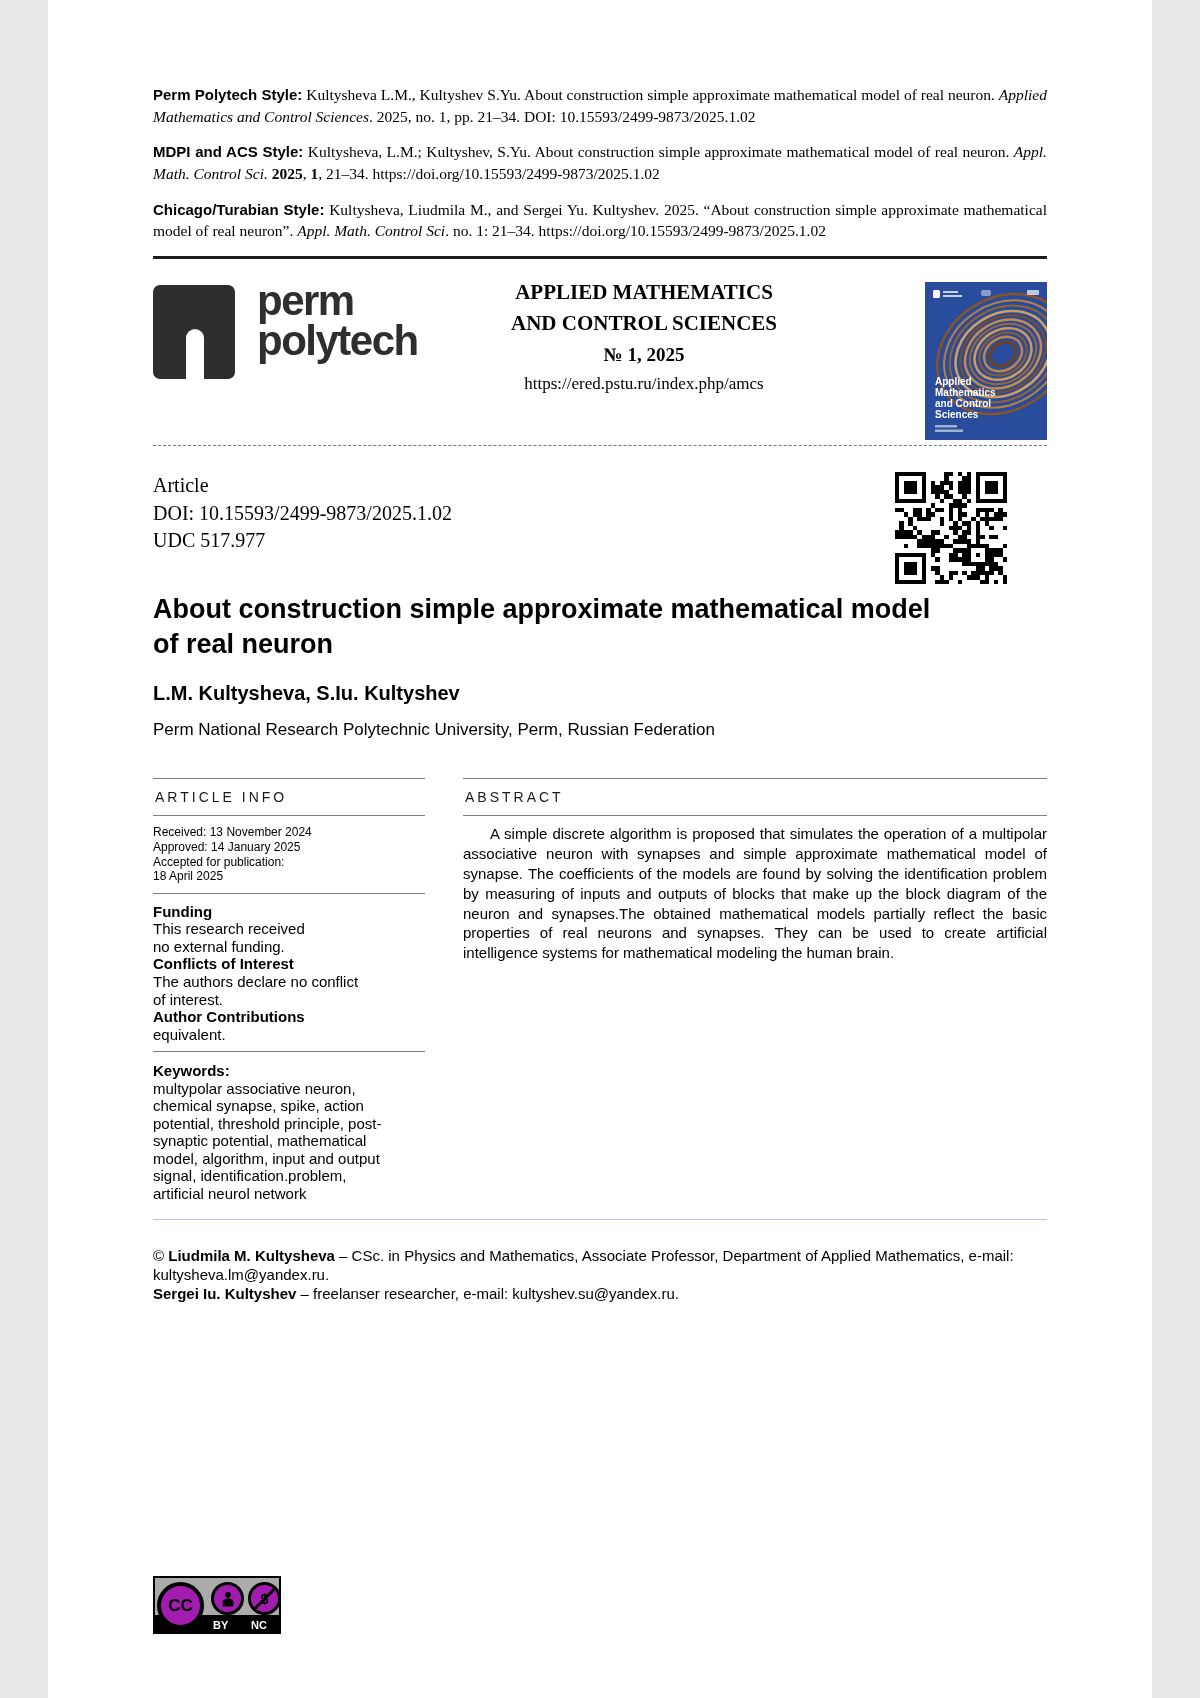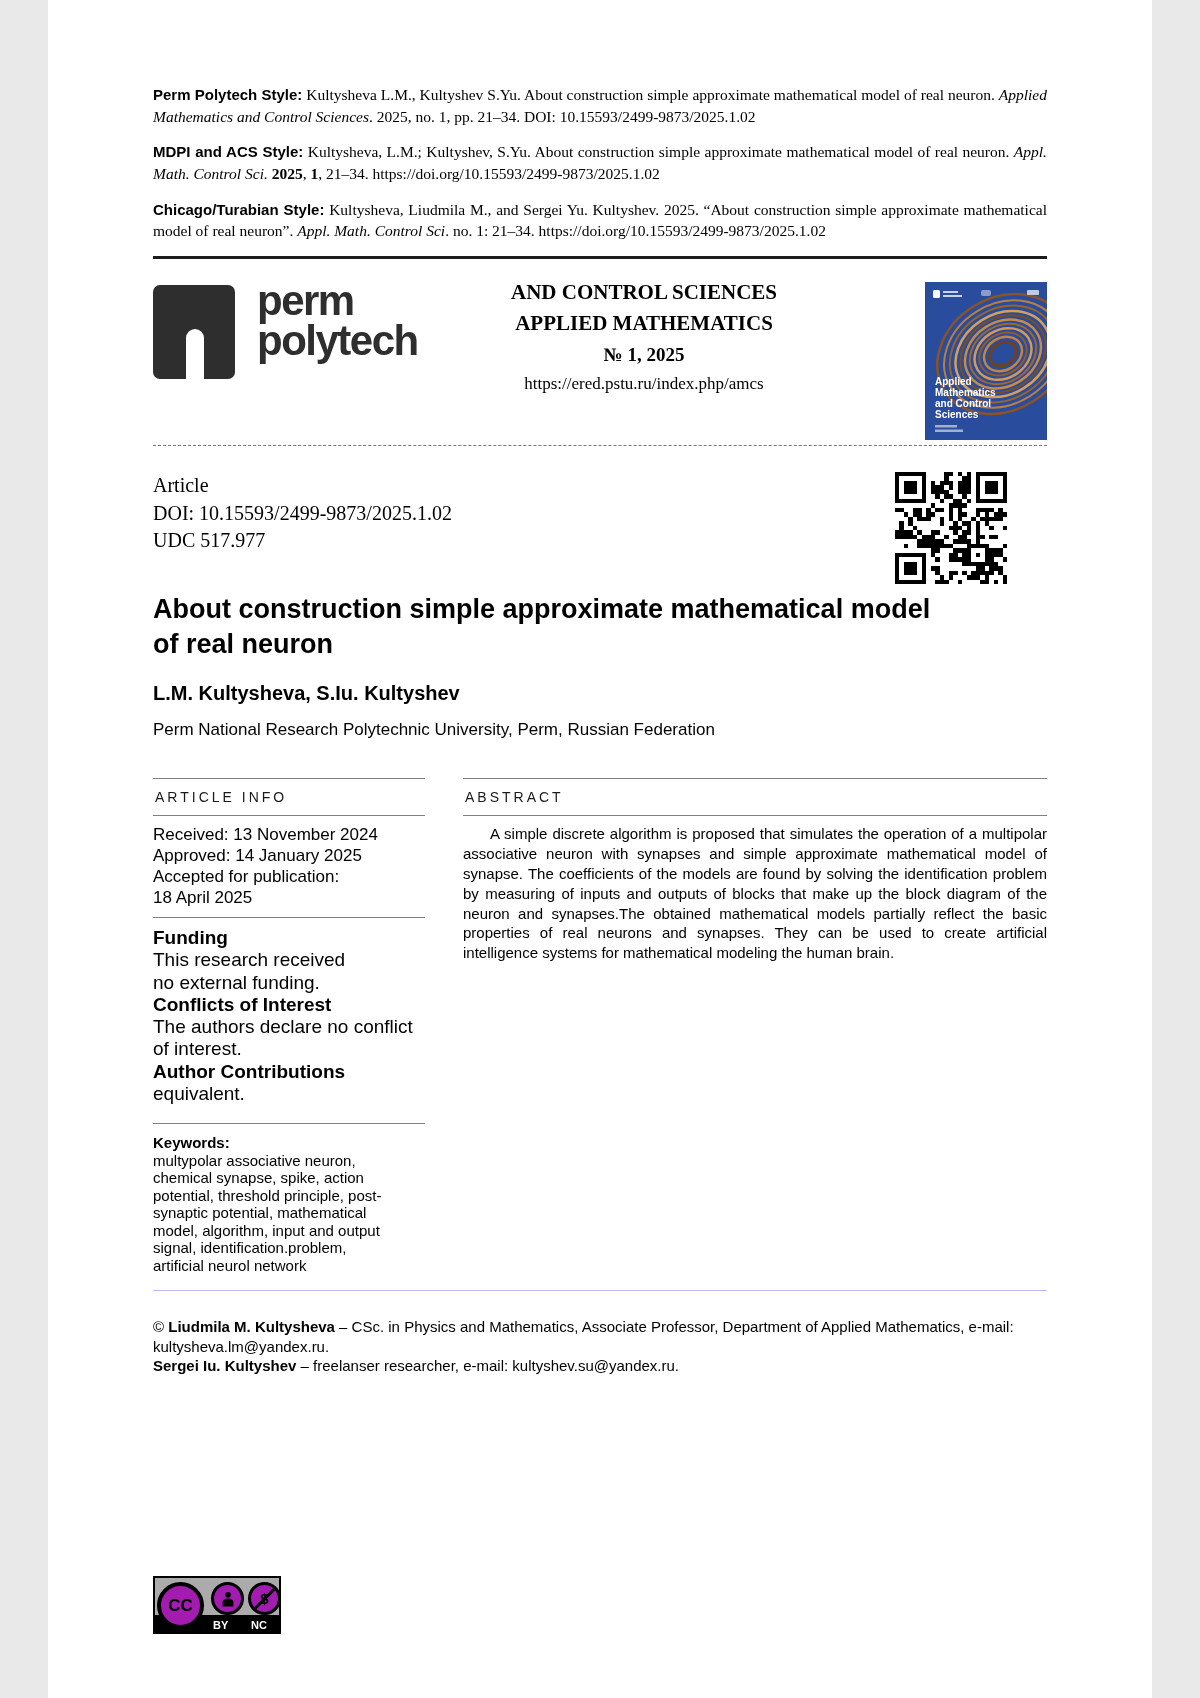"AND CONTROL SCIENCES" div.jt { order: before "APPLIED MATHEMATICS" -> after "APPLIED MATHEMATICS" }
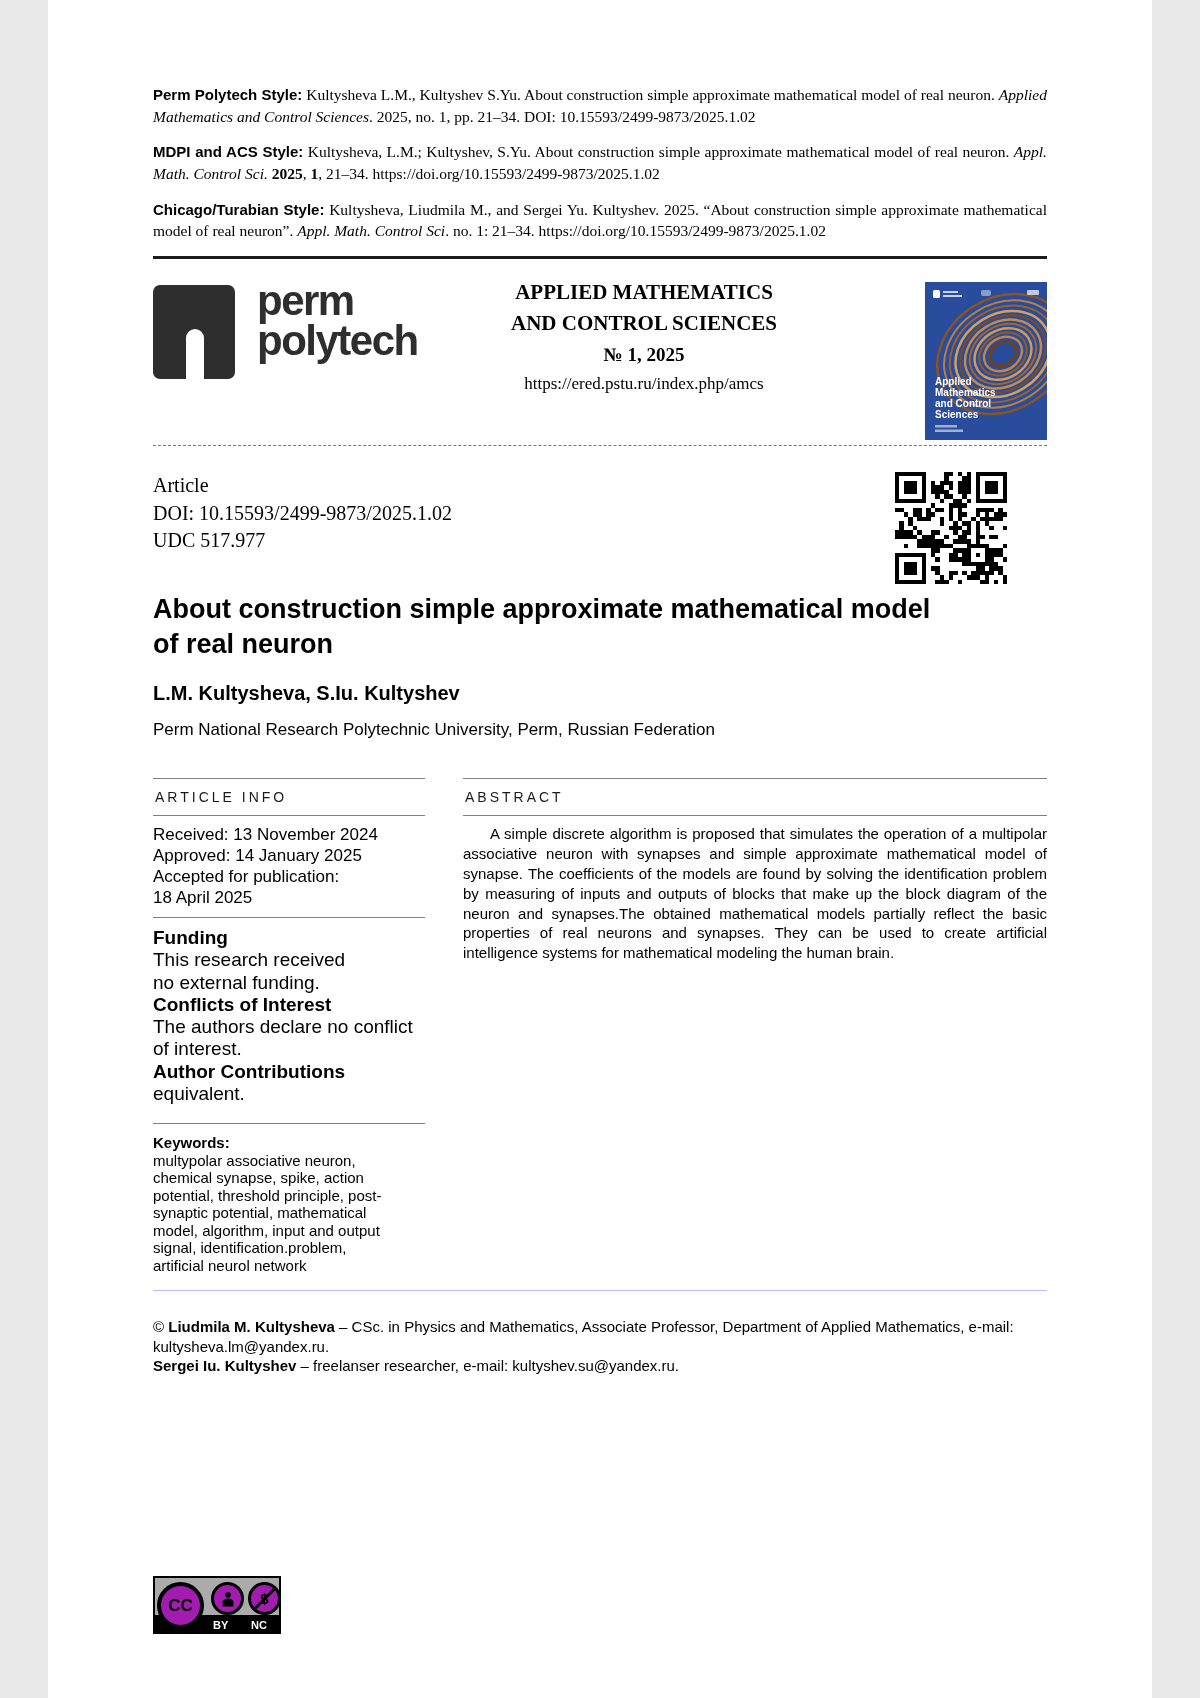"Received: 13 November 2024" .dates { font-size: 17px -> 12px }
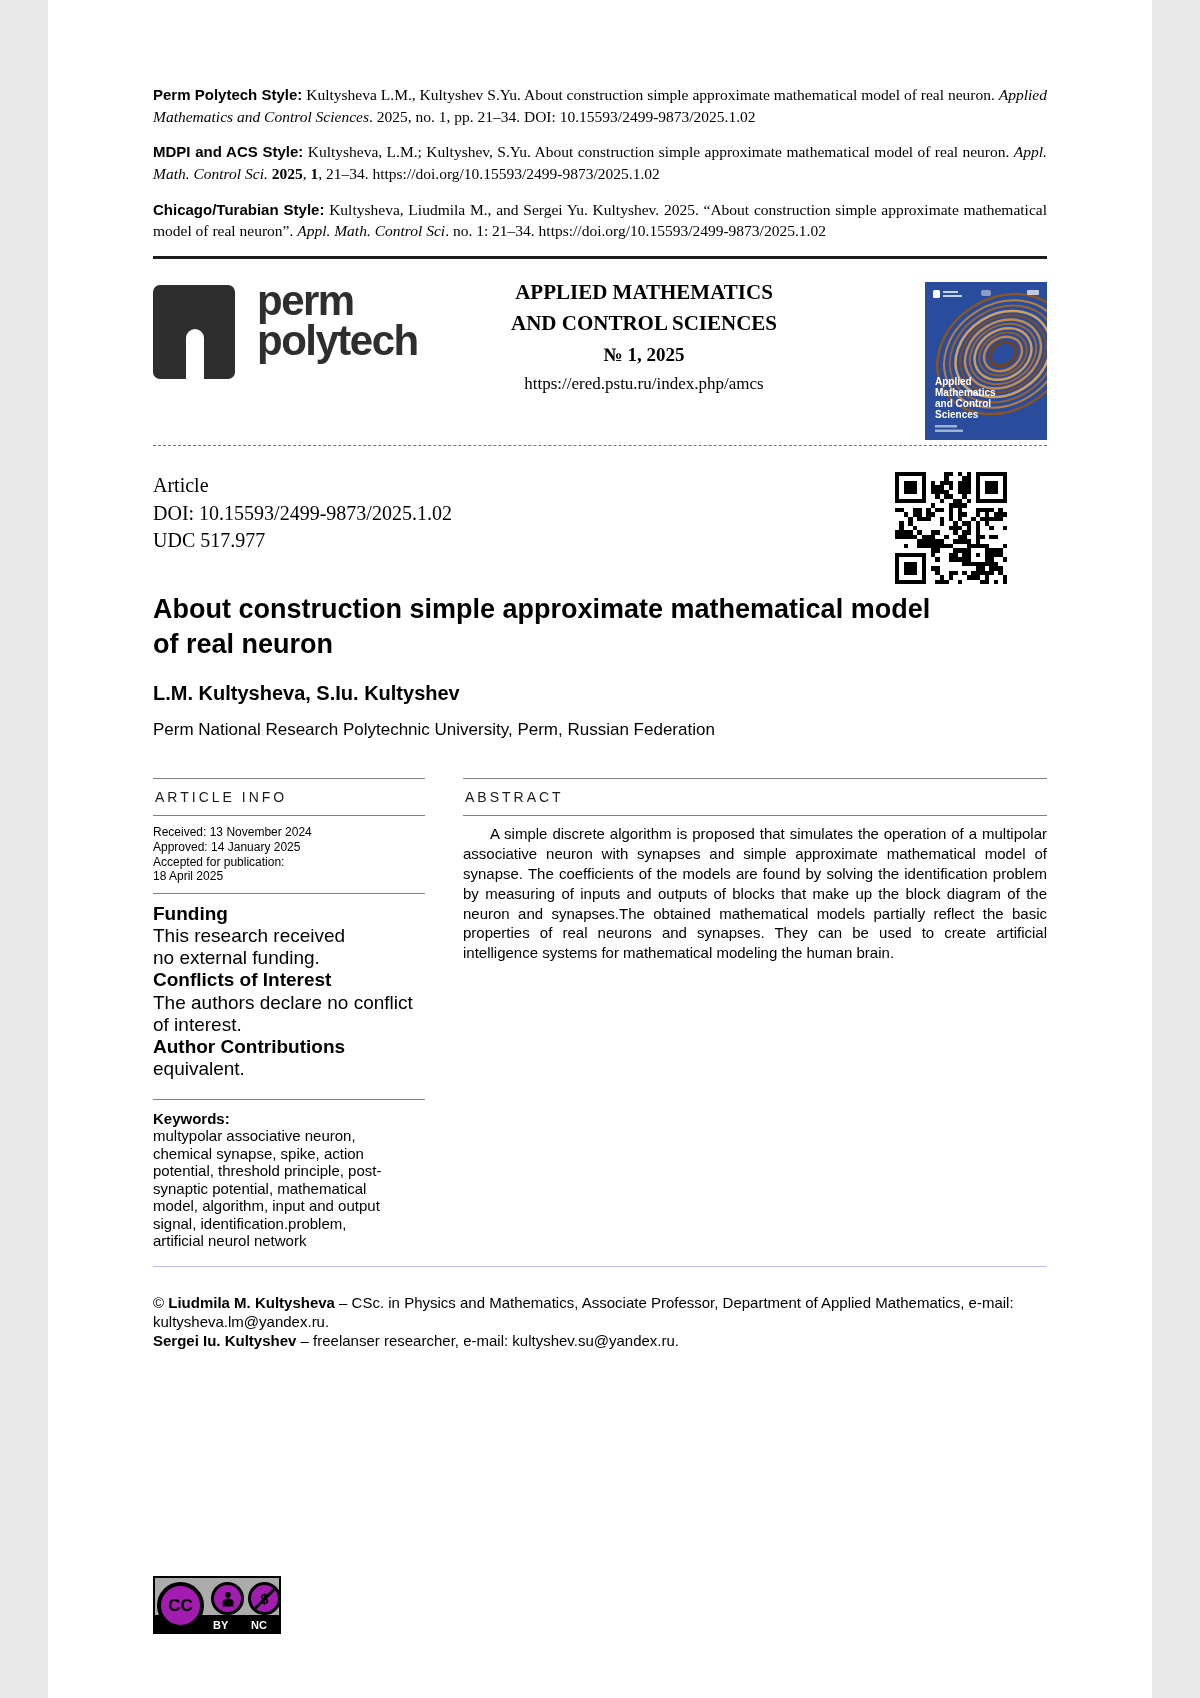"Funding" .misc { font-size: 19px -> 15px; padding: 9px 0 18px -> 9px 0 8px }
